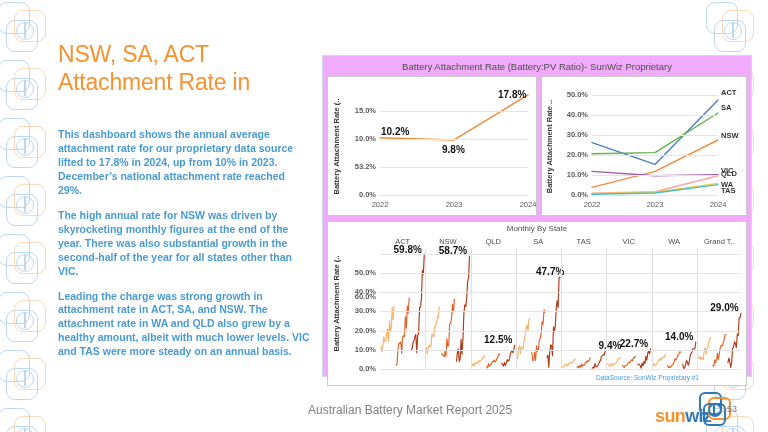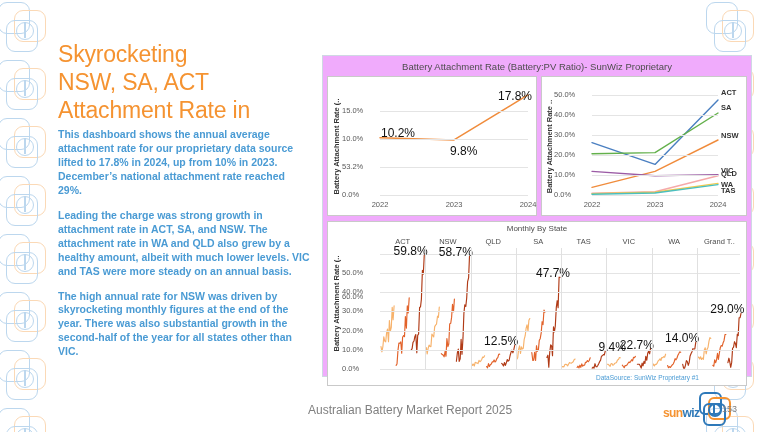"Skyrocketing" div { html: <div>Skyrocketing</div> -> none }
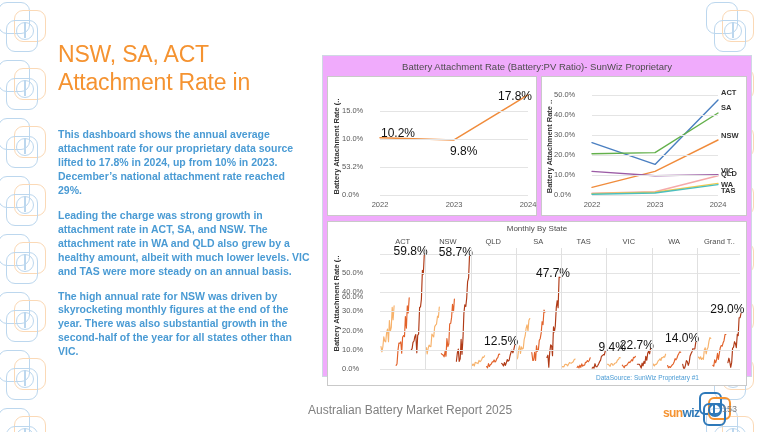"17.8%" .dlabel { font-size: 12px -> 10px; font-weight: normal -> bold }
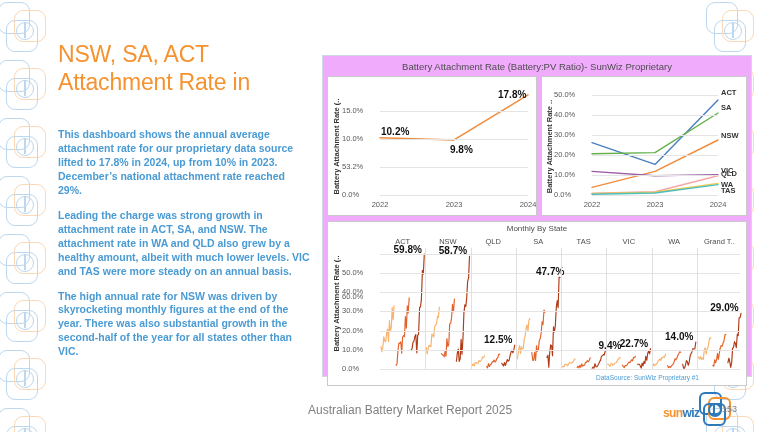"50.0%" .ylab { font-weight: none -> bold; text-align: none -> right }
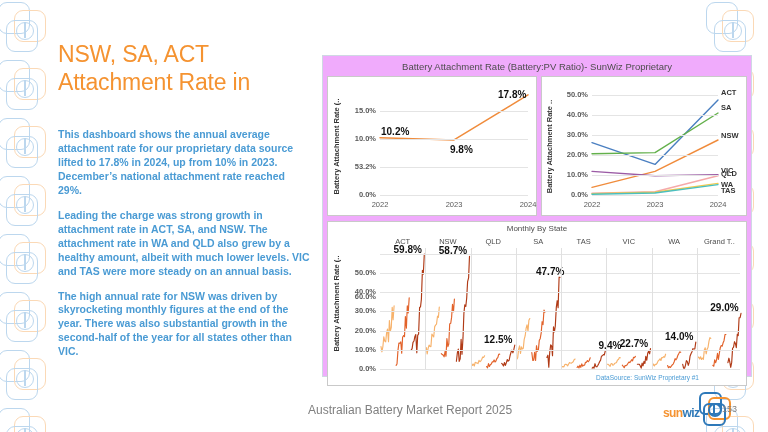"9.8%" div.dlabel { margin-left: 8px -> none }
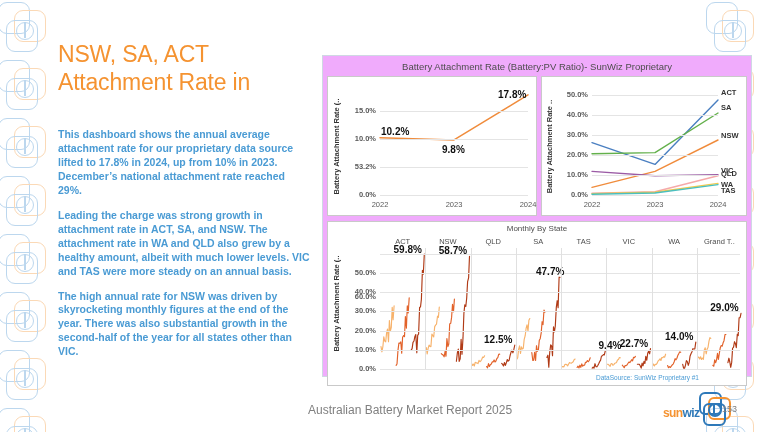"Leading the charge was strong" p { order: before "The high annual rate for" -> after "The high annual rate for" }
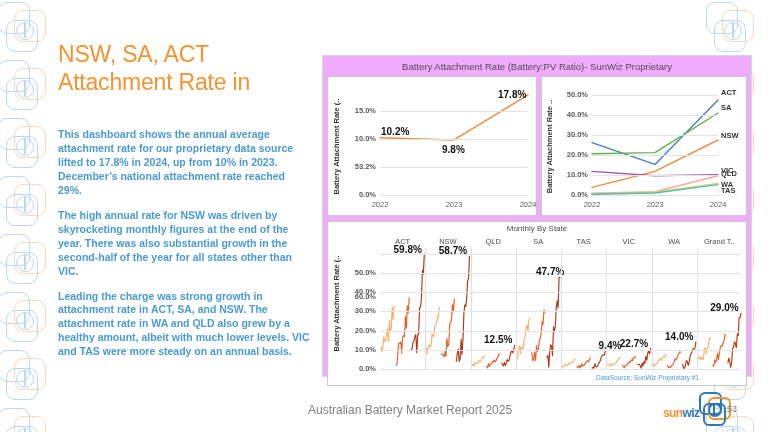"sunwiz" .logo-word { font-size: 12px -> 18px; left: 8px -> 0 }
